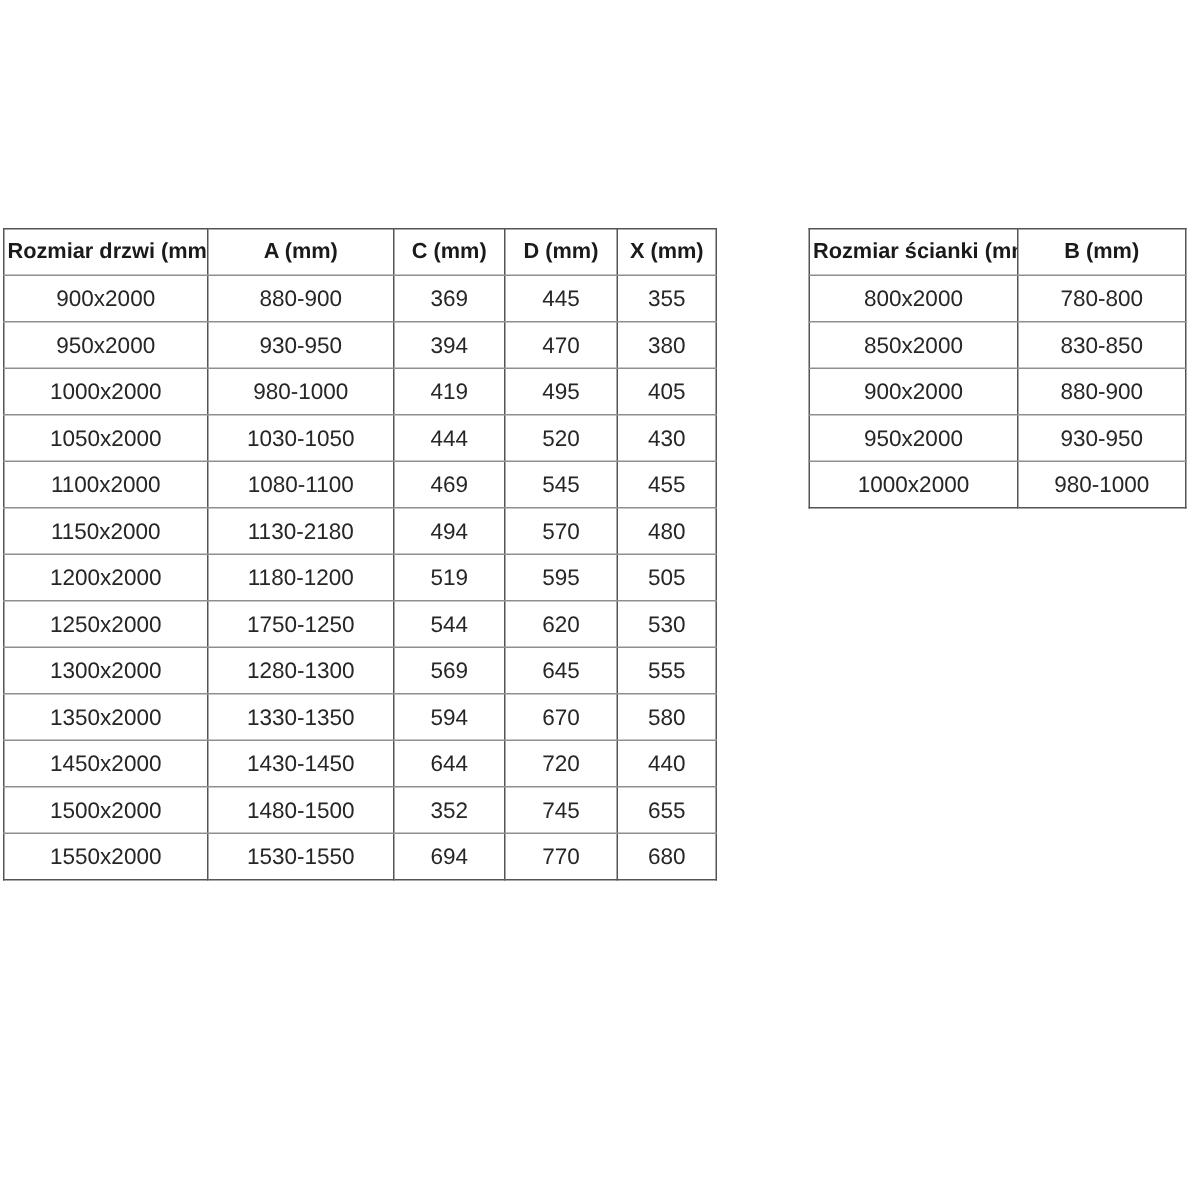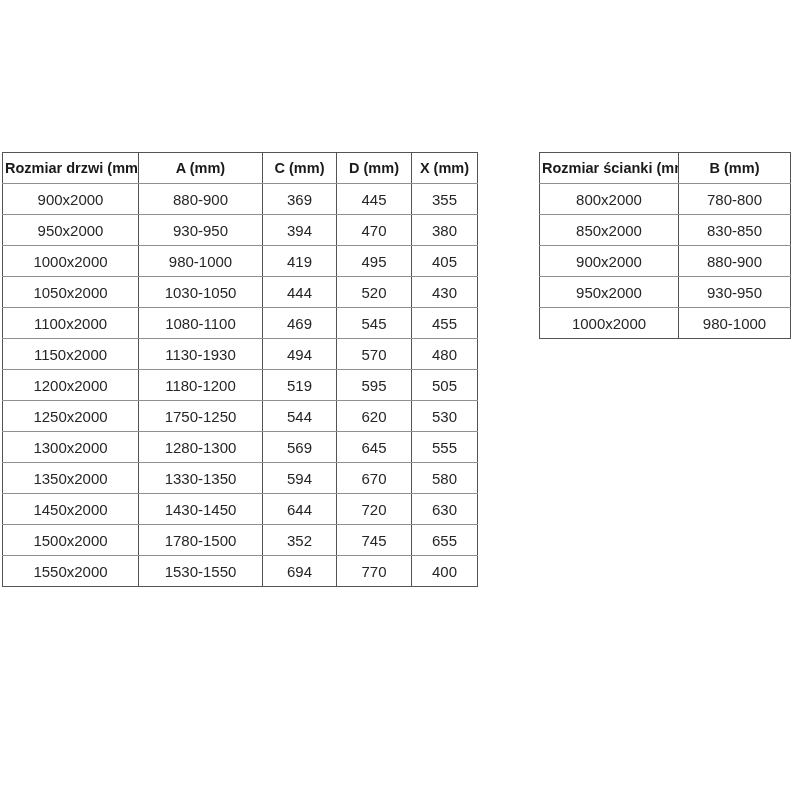"1130-1930" td { text: 1130-1930 -> 1130-2180 }
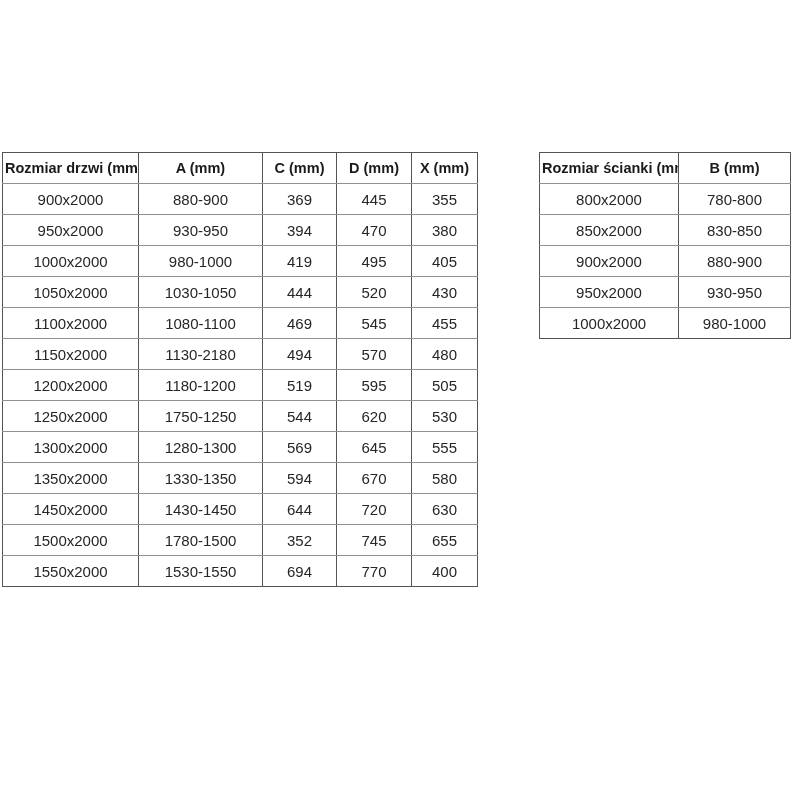"630" td { text: 630 -> 440 }
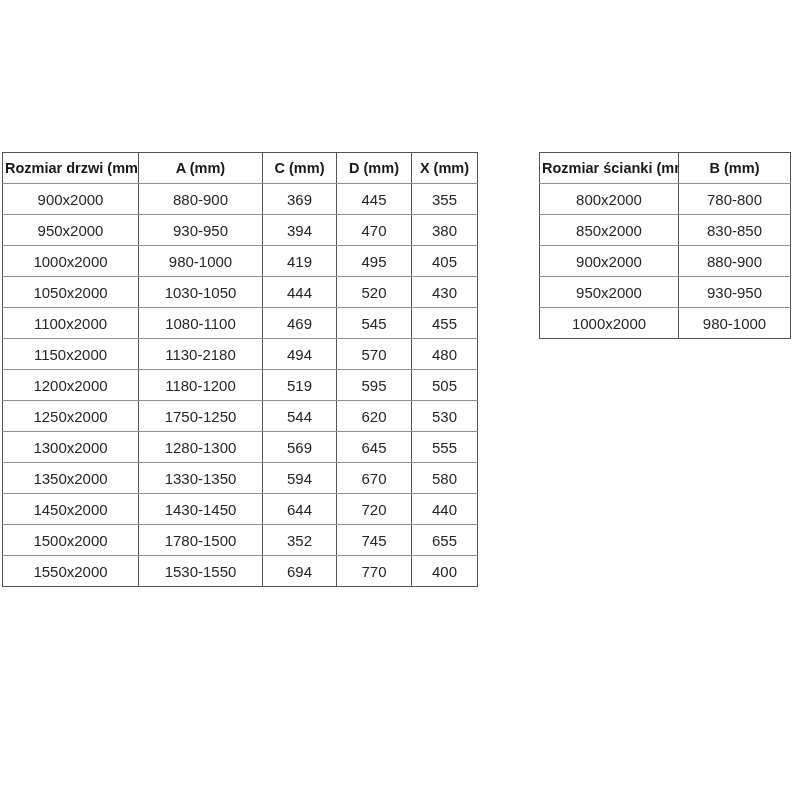"1780-1500" td { text: 1780-1500 -> 1480-1500 }
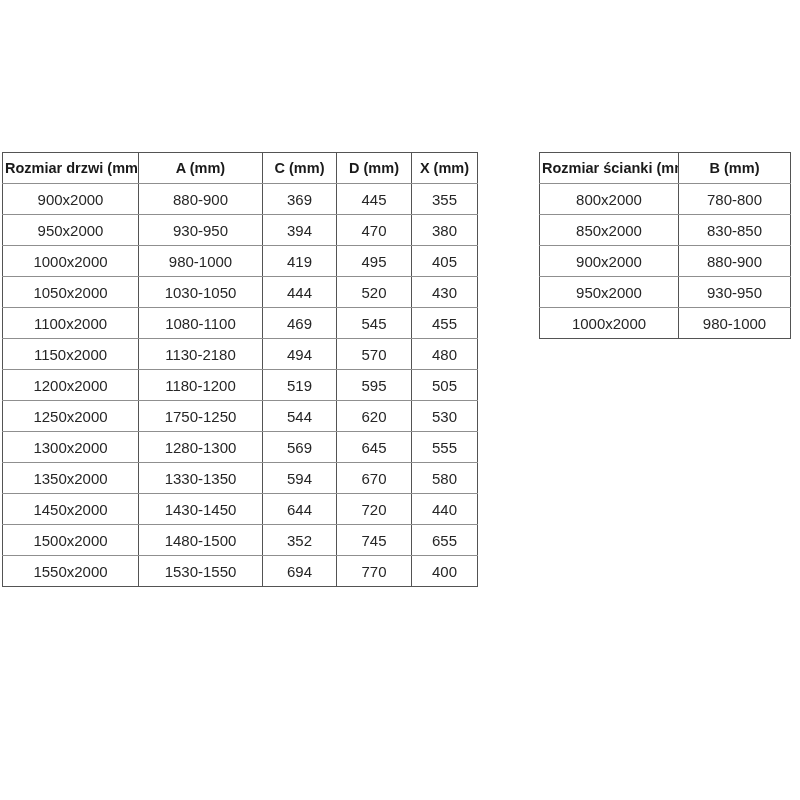"400" td { text: 400 -> 680 }
